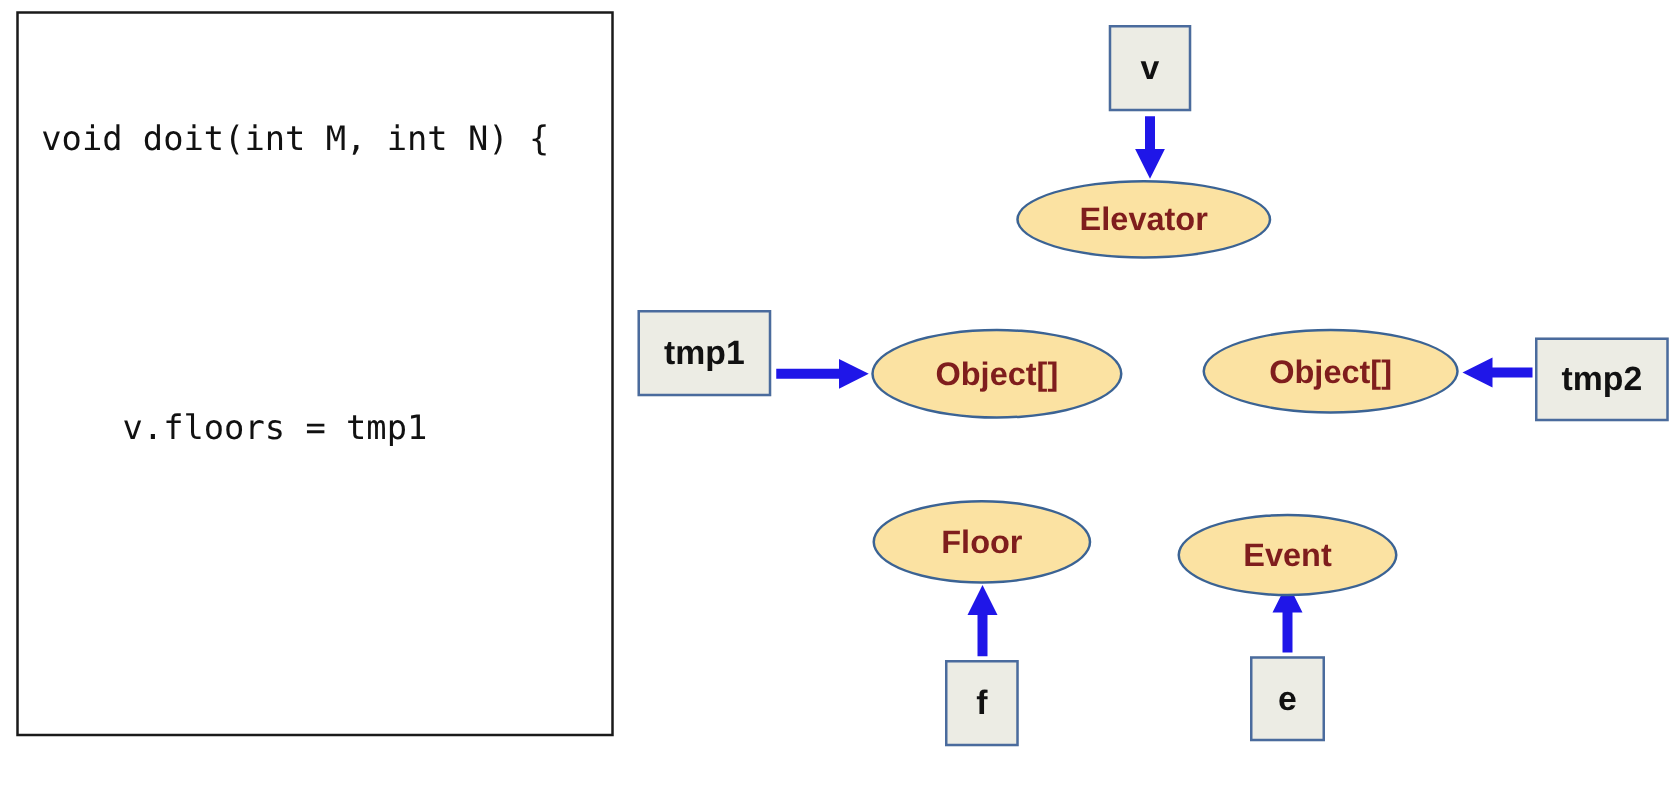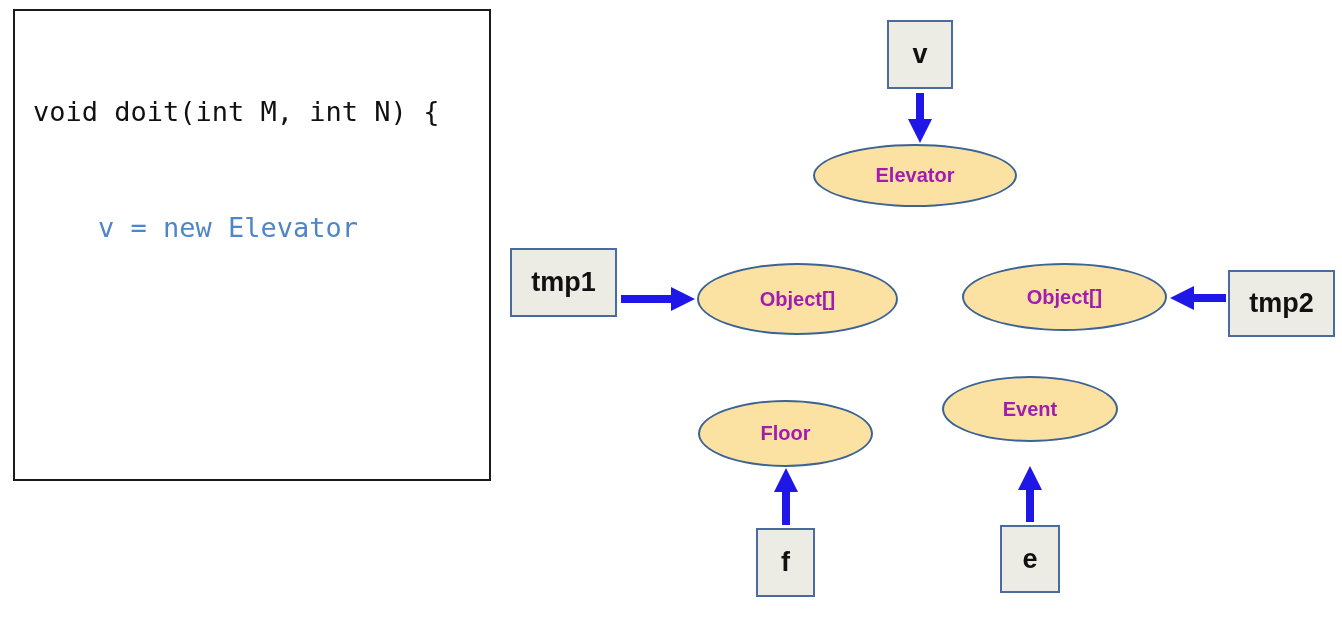"void doit(int M, int N)" .code-box { height: 472px -> 580px }
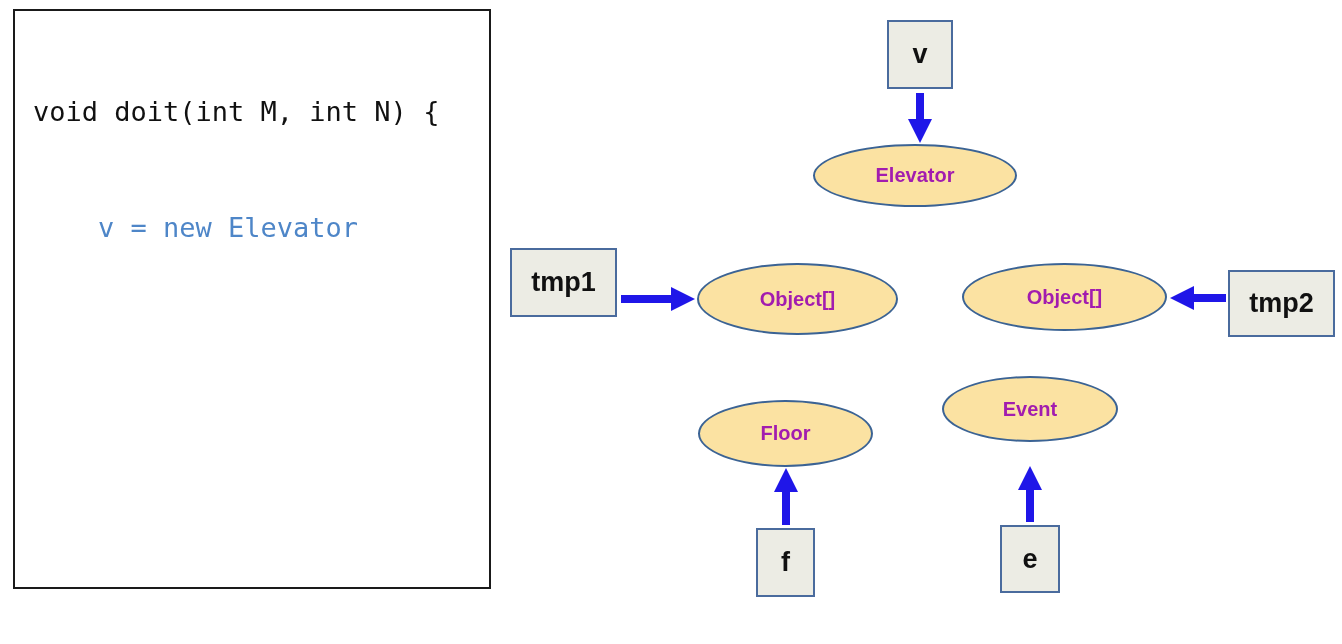"Elevator" .obj-ellipse { color: #a21caf -> #7f1d1d; font-size: 20px -> 26px }
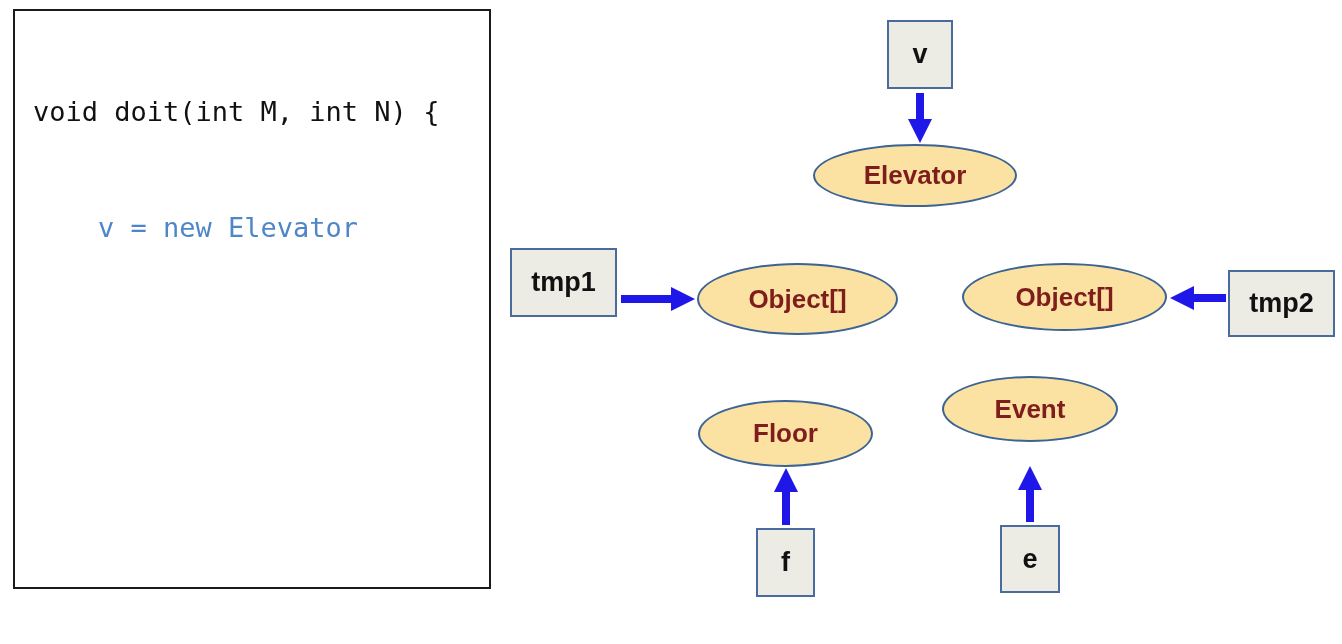"v = new Elevator" div.code-line { html: <div> v = new Elevator</div> -> none }
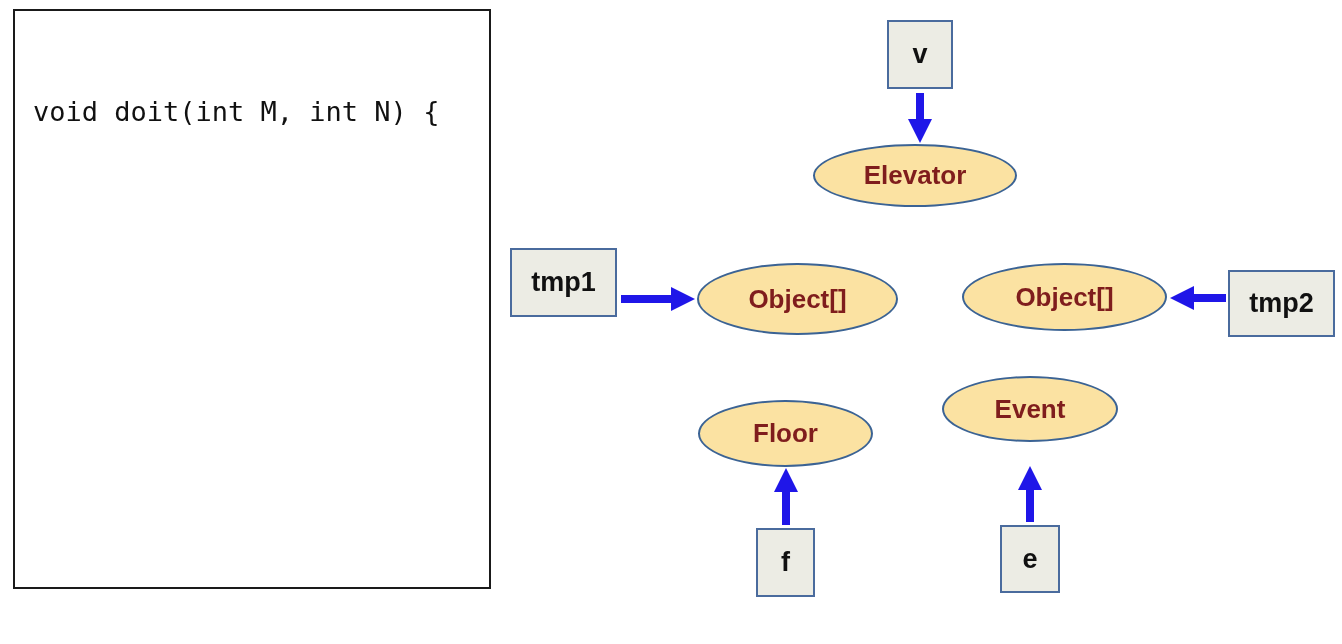"v.floors = tmp1" div.code-line { html: none -> <div> v.floors = tmp1</div> }
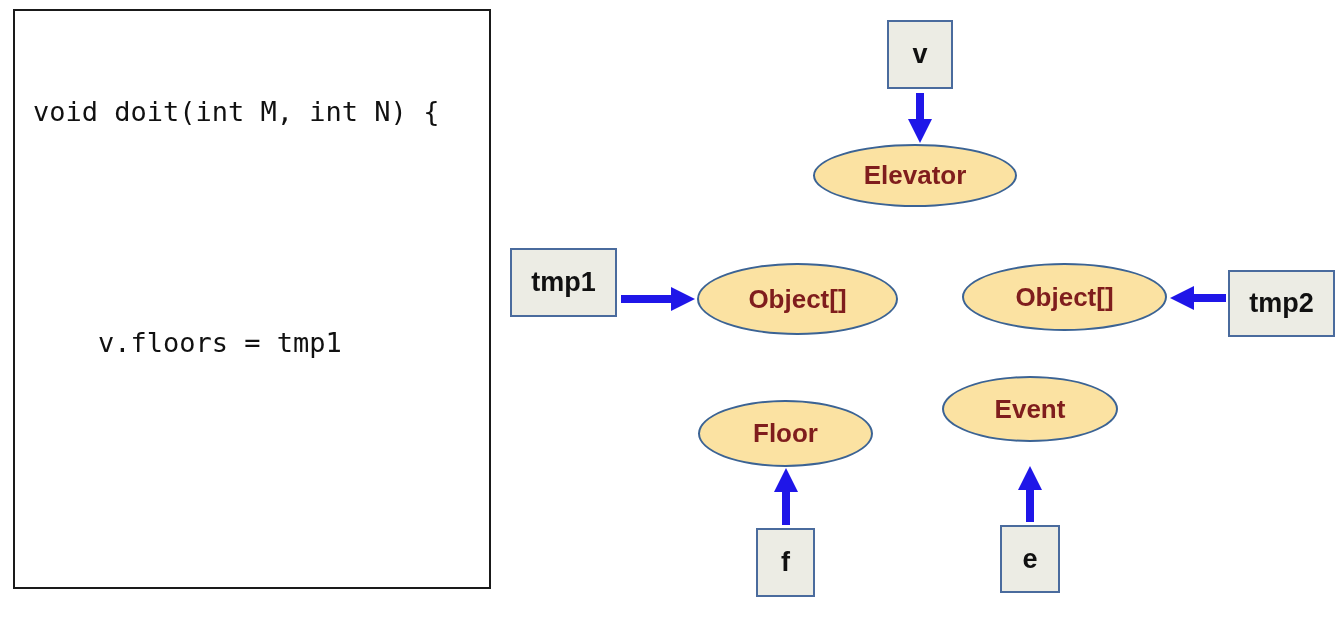"Event" div.obj-ellipse { top: 376px -> 411px }
